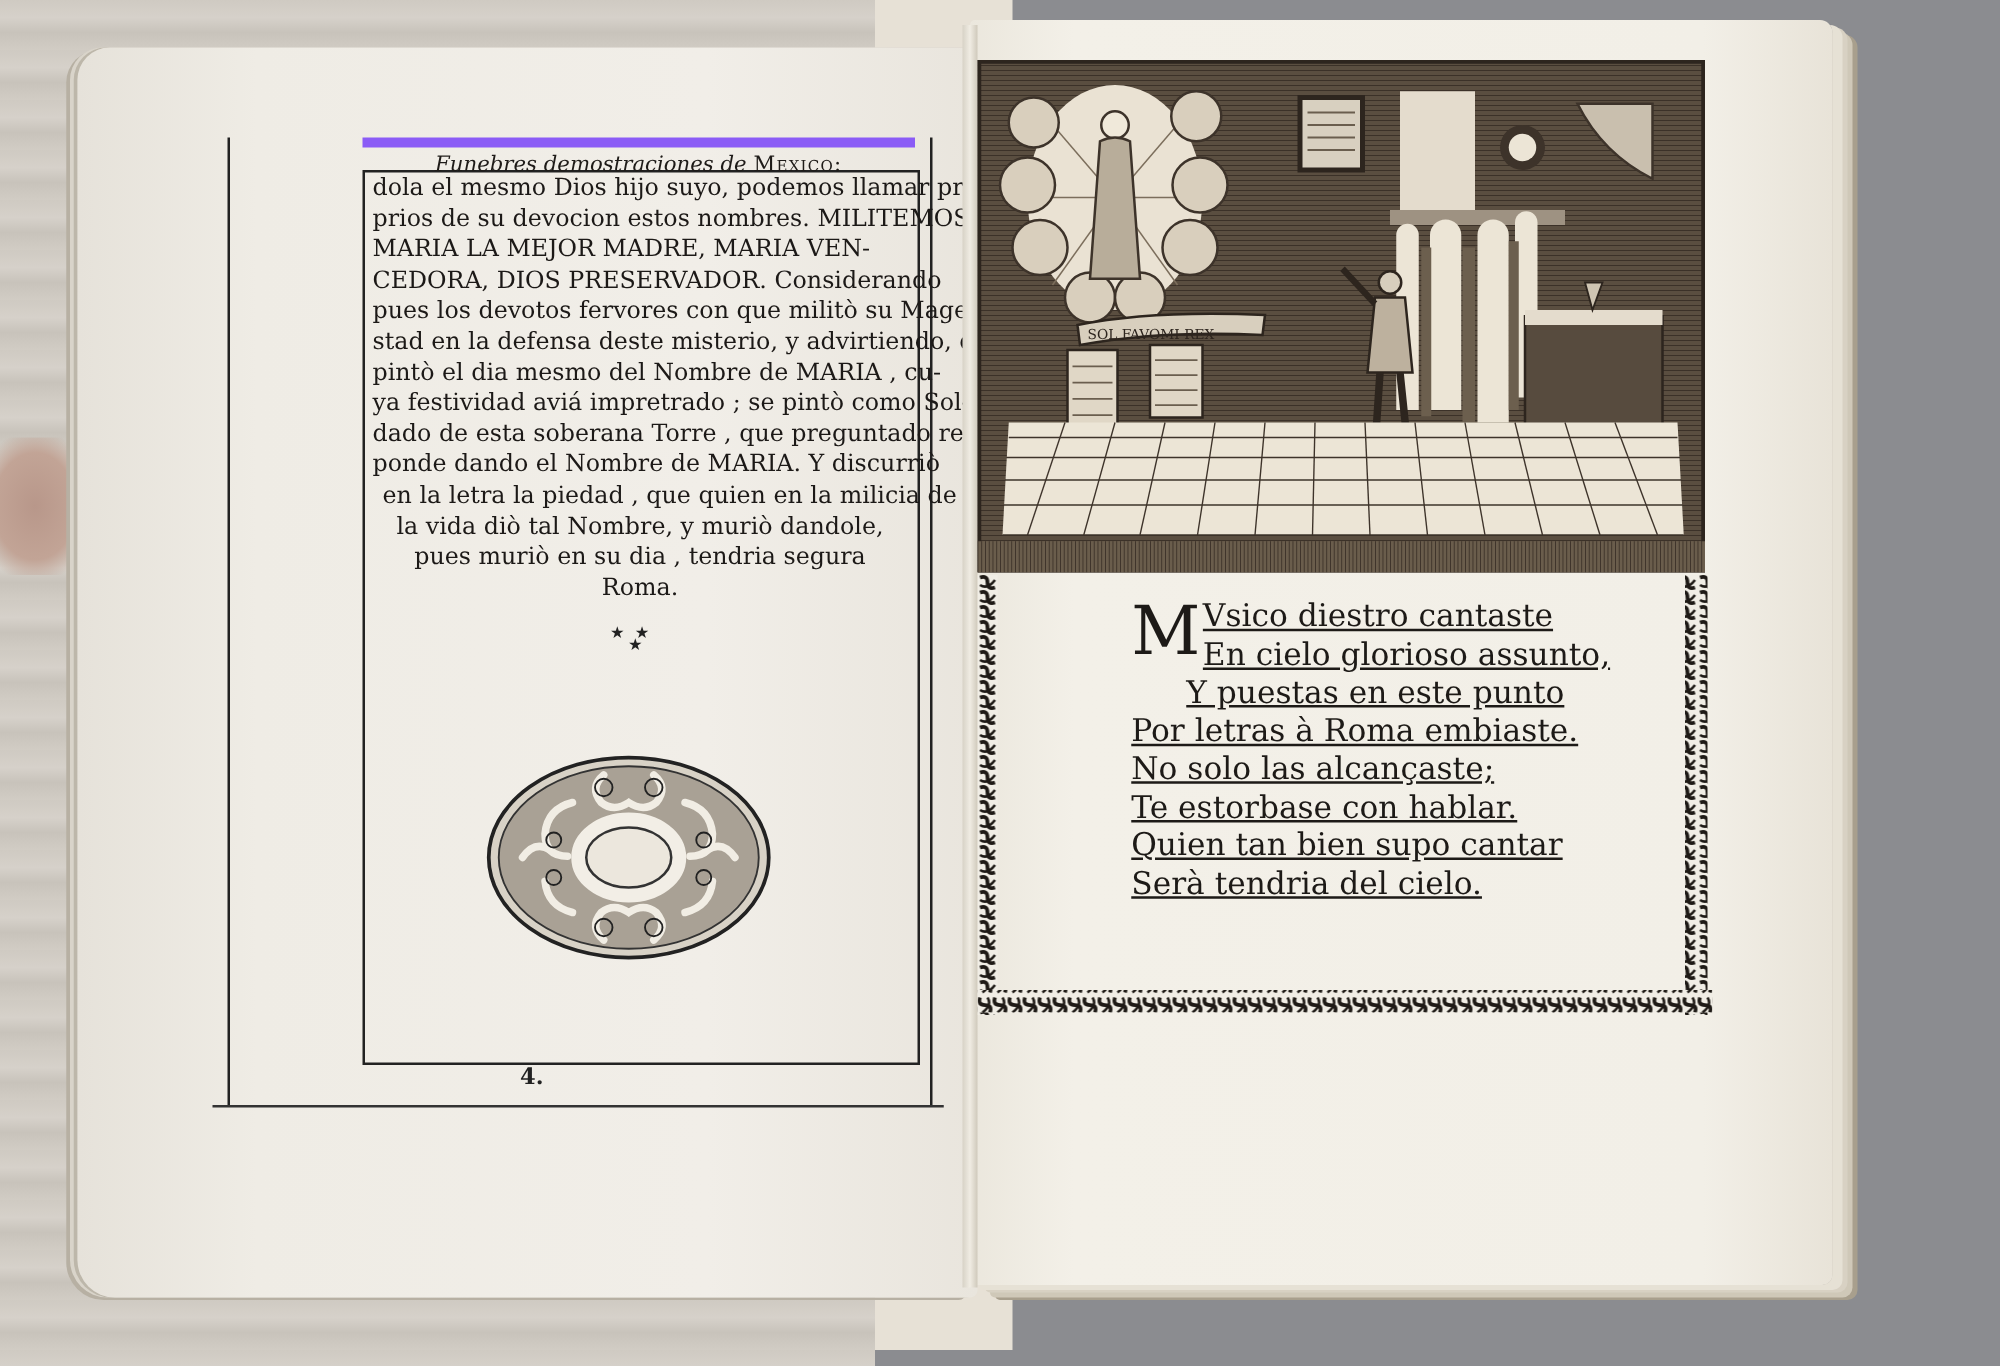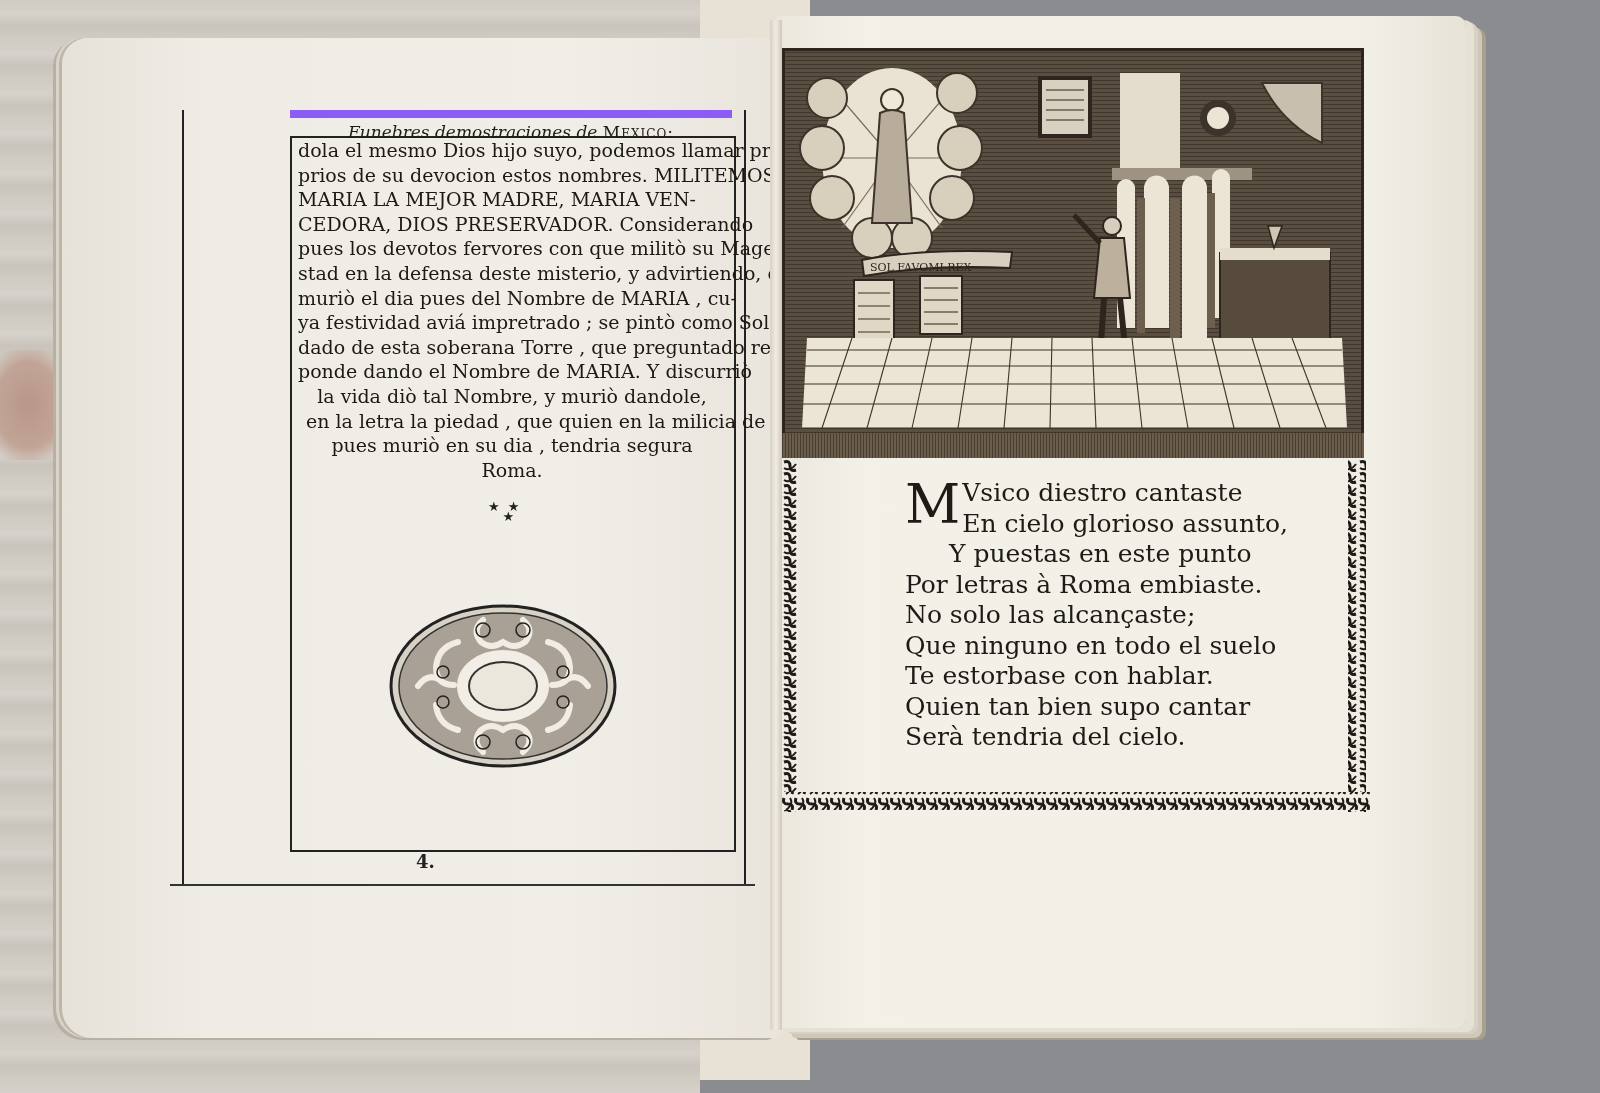"muriò el dia pues del" span.ln { text: muriò el dia pues -> pintò el dia mesmo }
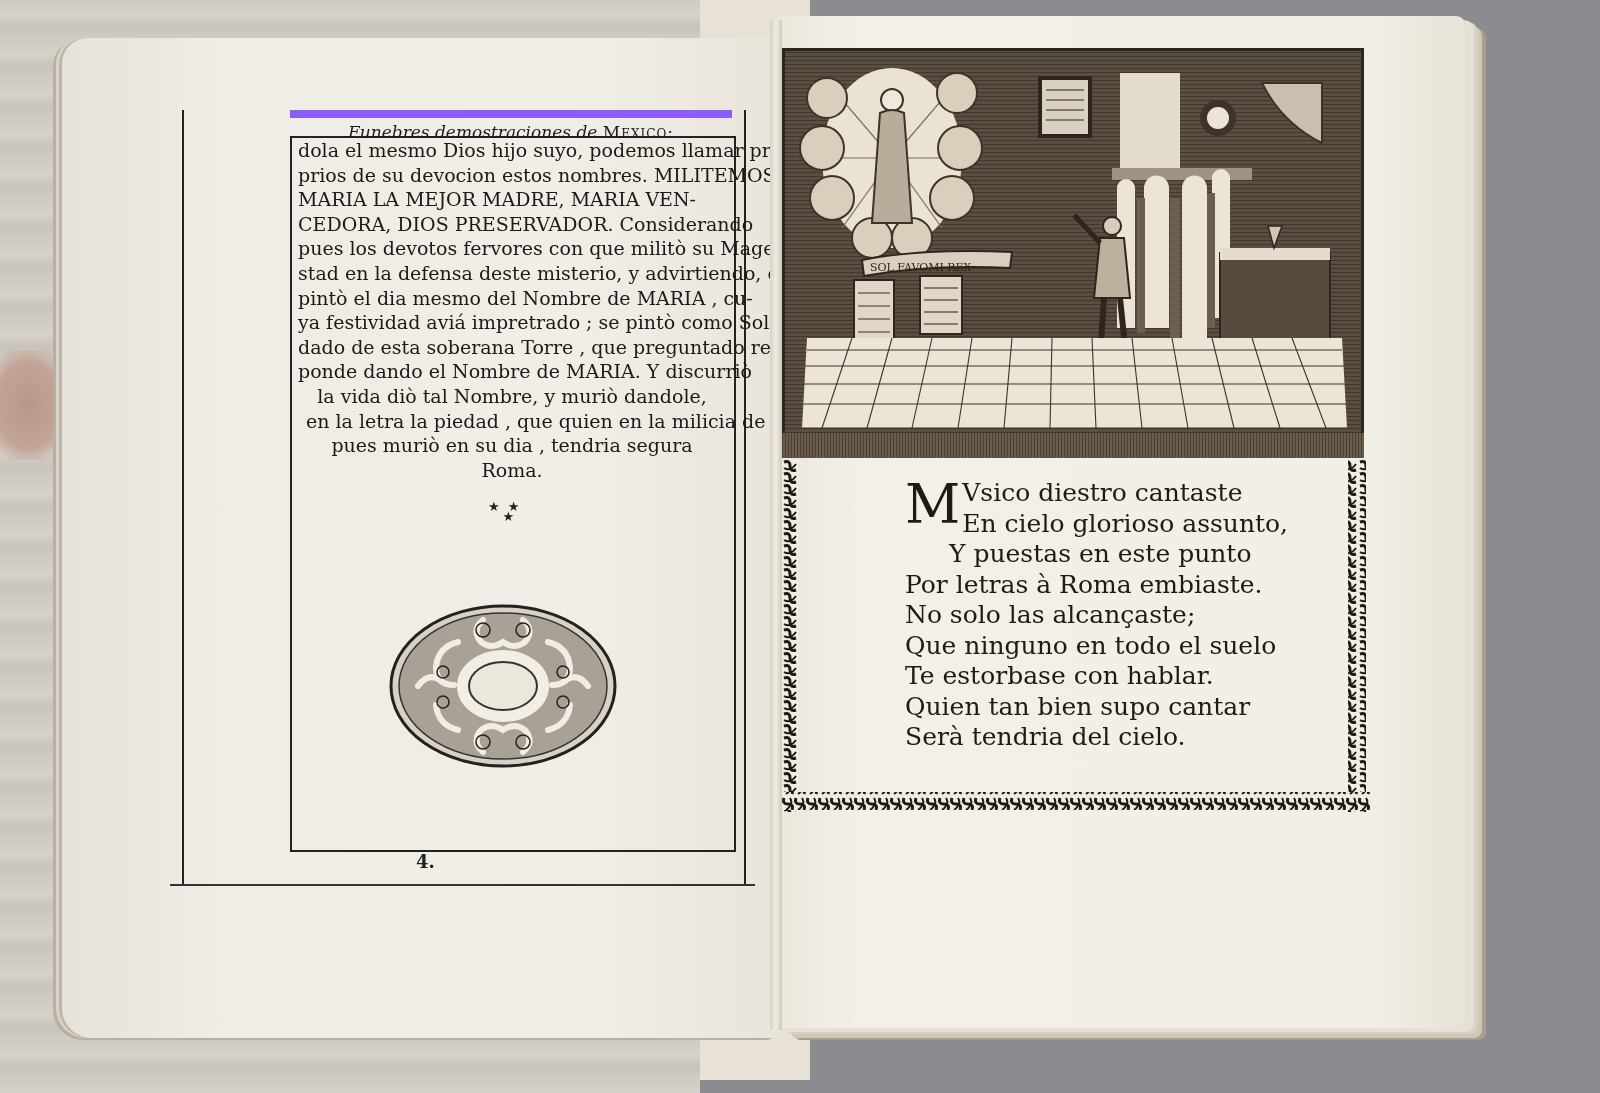"la vida diò tal Nombre," span.ln { order: before "en la letra la piedad" -> after "en la letra la piedad" }
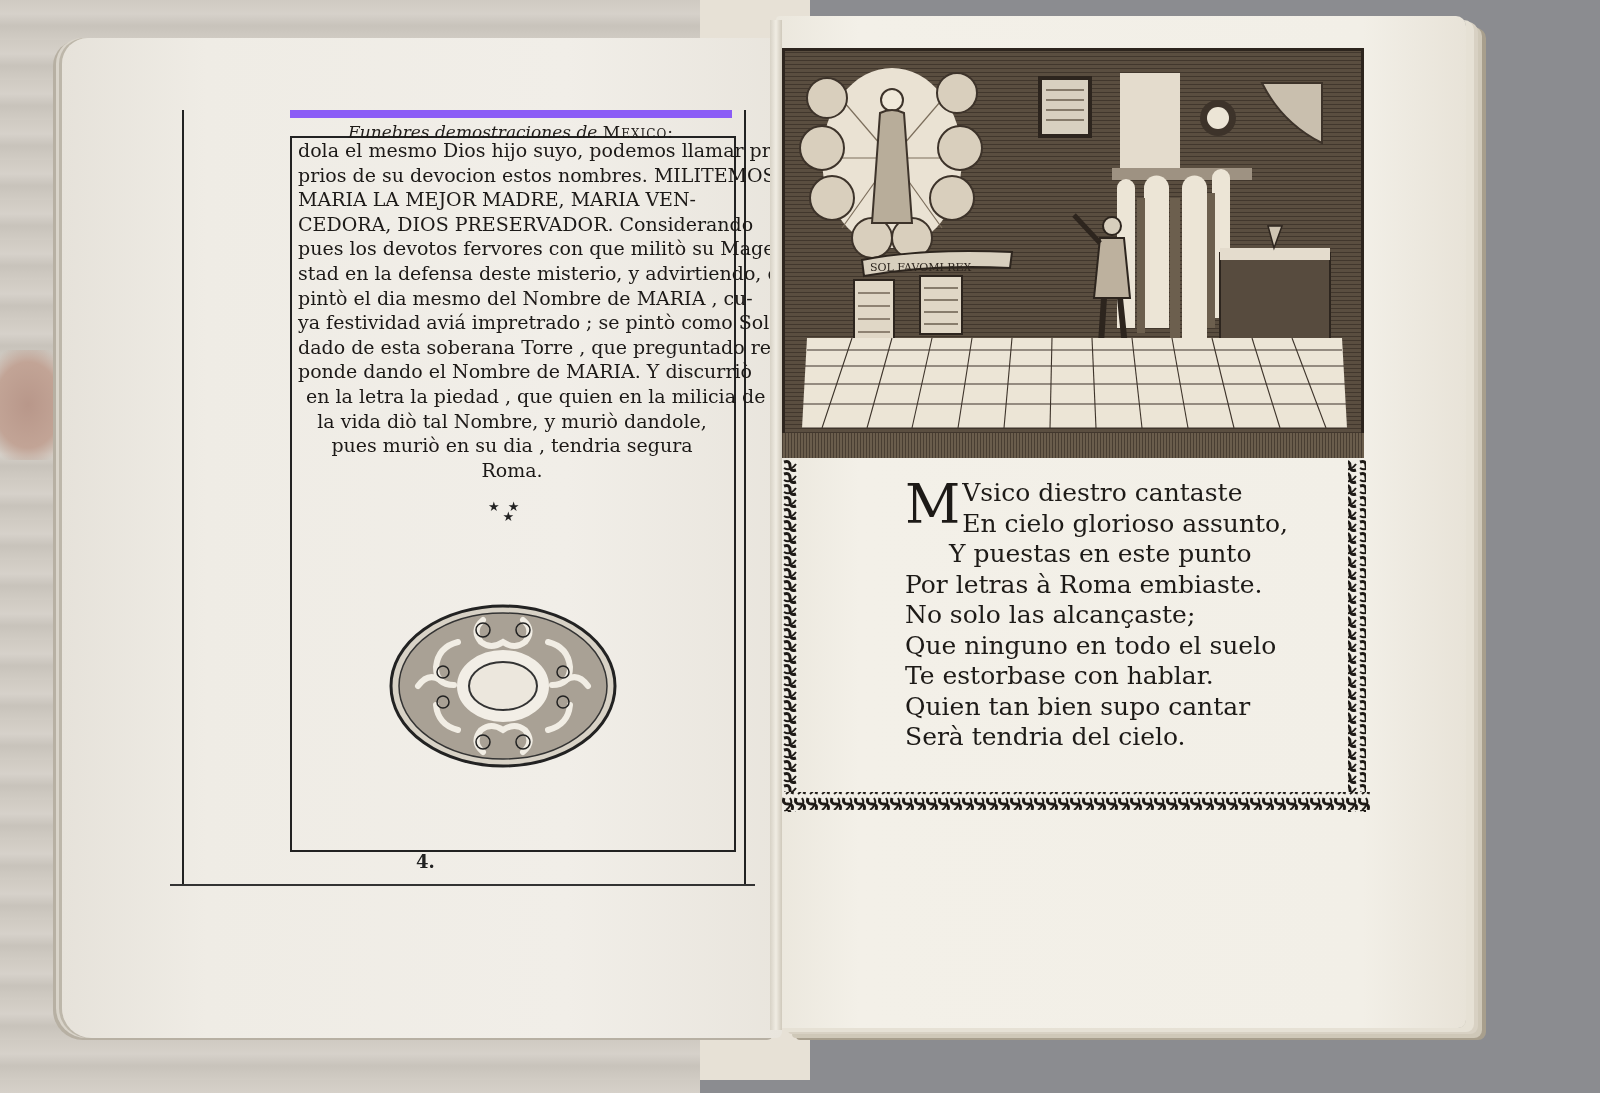"Vsico diestro cantaste" .verse .ln { text-decoration: none -> underline }
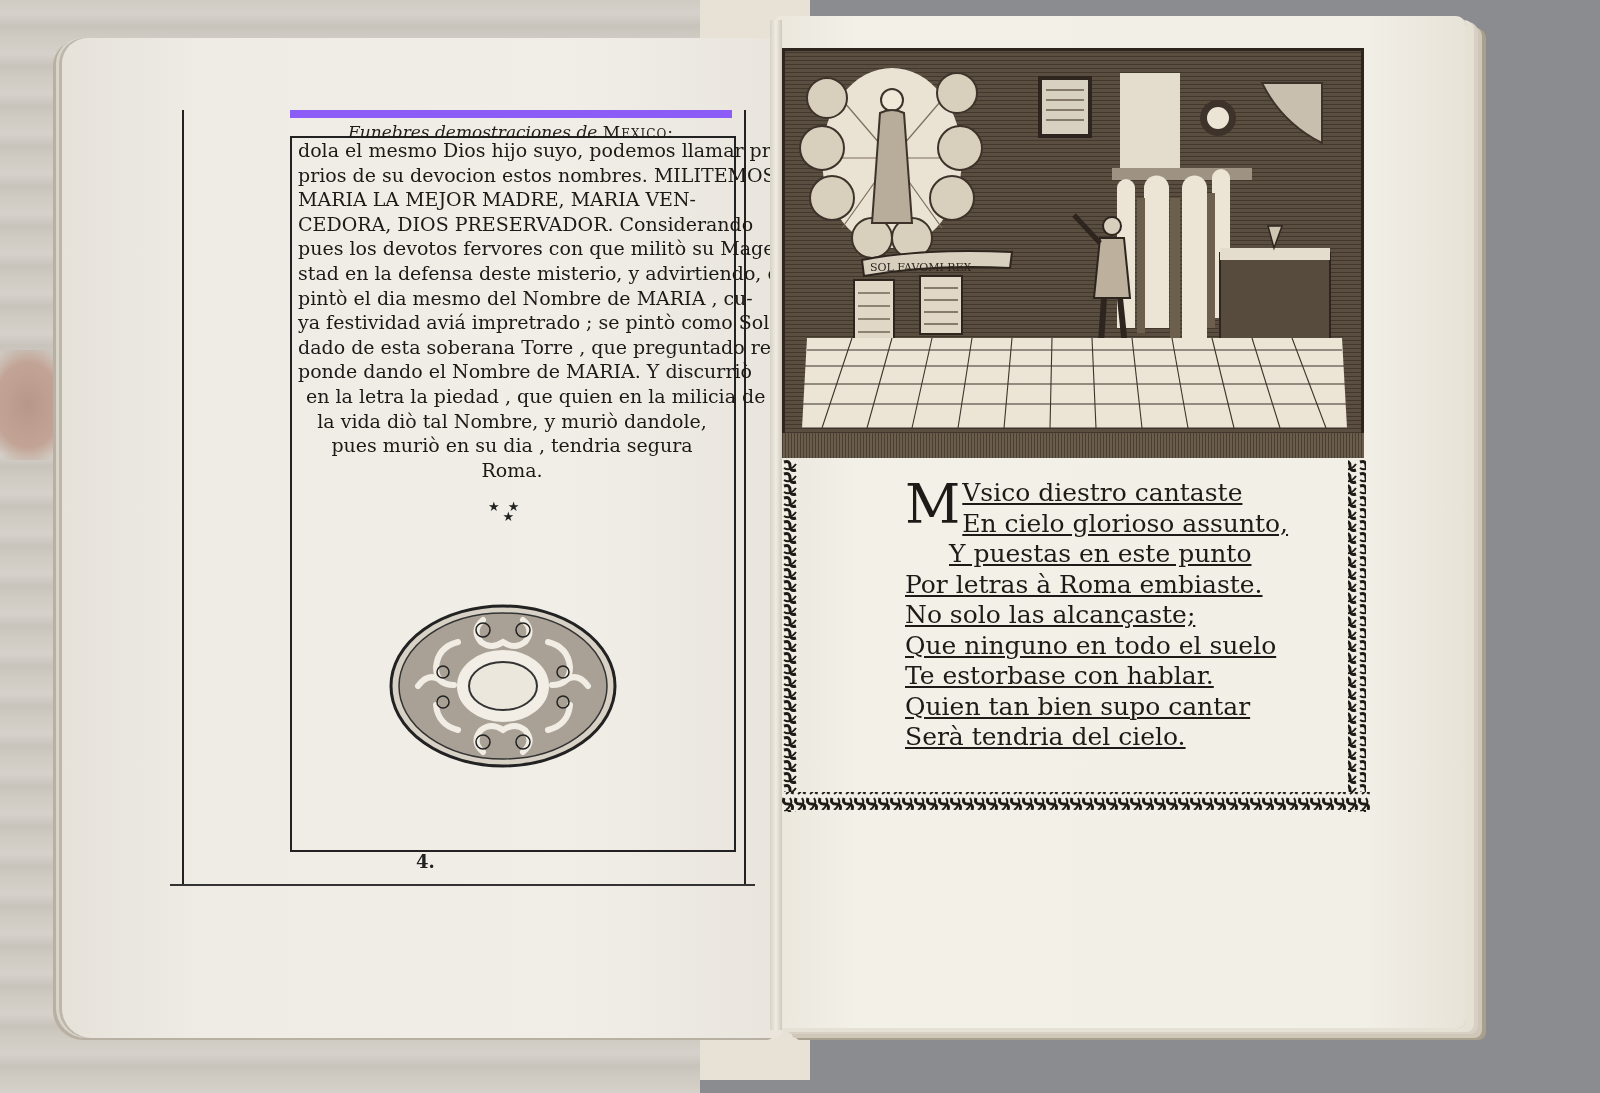"Que ninguno en todo el" span.ln { html: <span>Que ninguno en todo el suelo</span> -> none }
